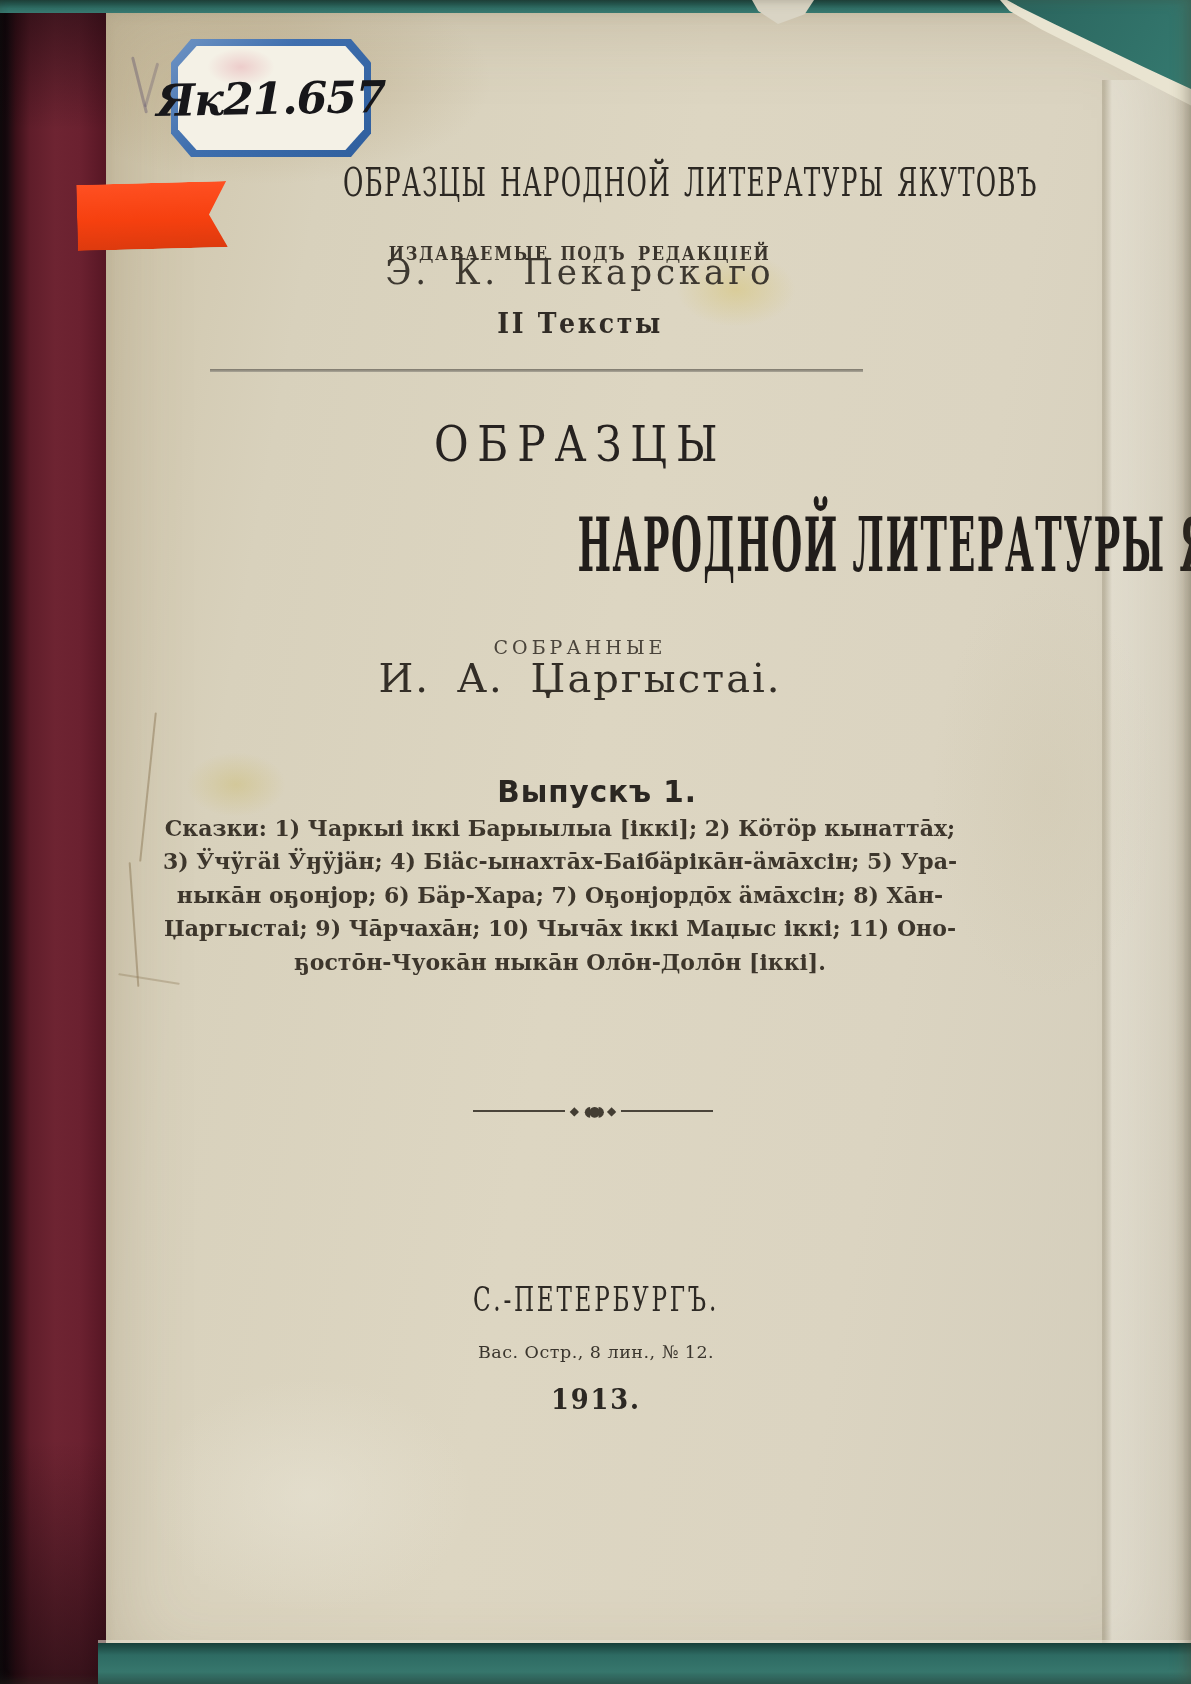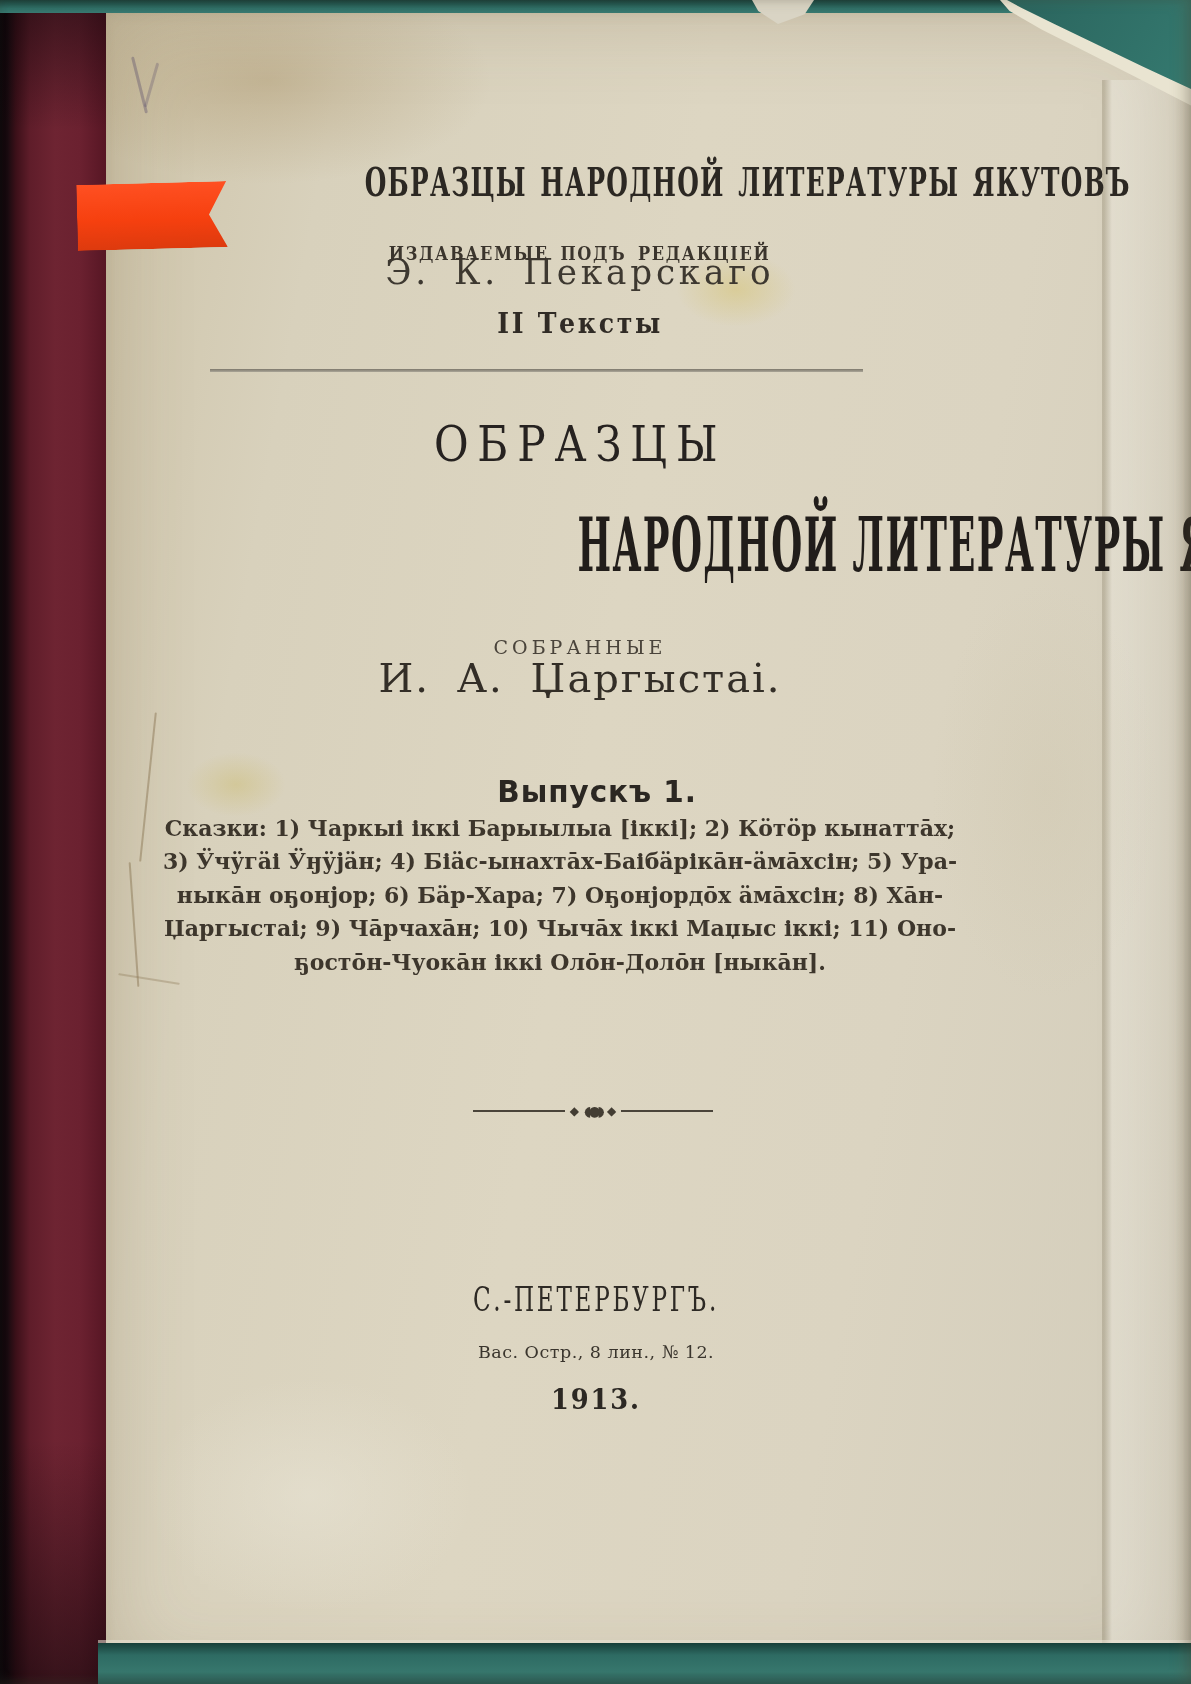"Як21.657" div.label { html: none -> <div> <div></div> <div></div> <div></div> <div>Як21.657</div> </div> }
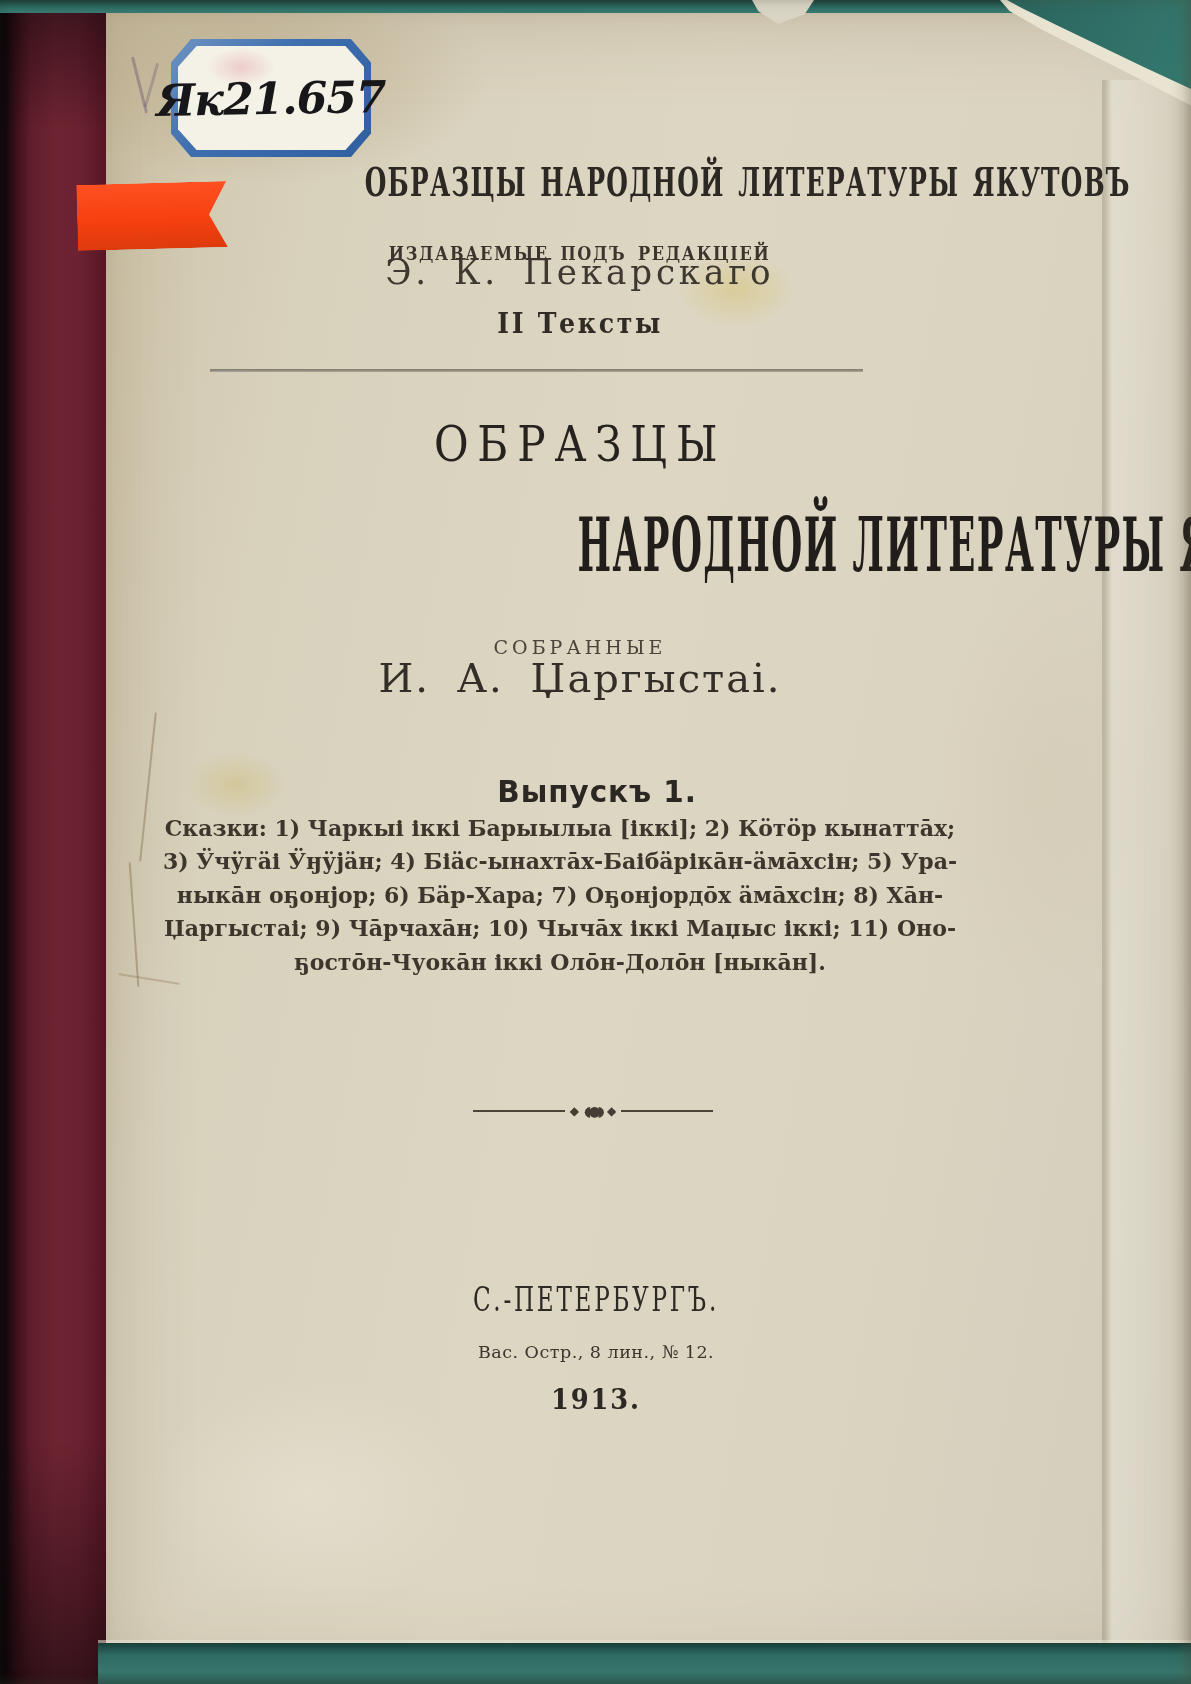"ОБРАЗЦЫ НАРОДНОЙ ЛИТЕРАТУРЫ ЯКУТОВЪ" #series { font-weight: bold -> normal }
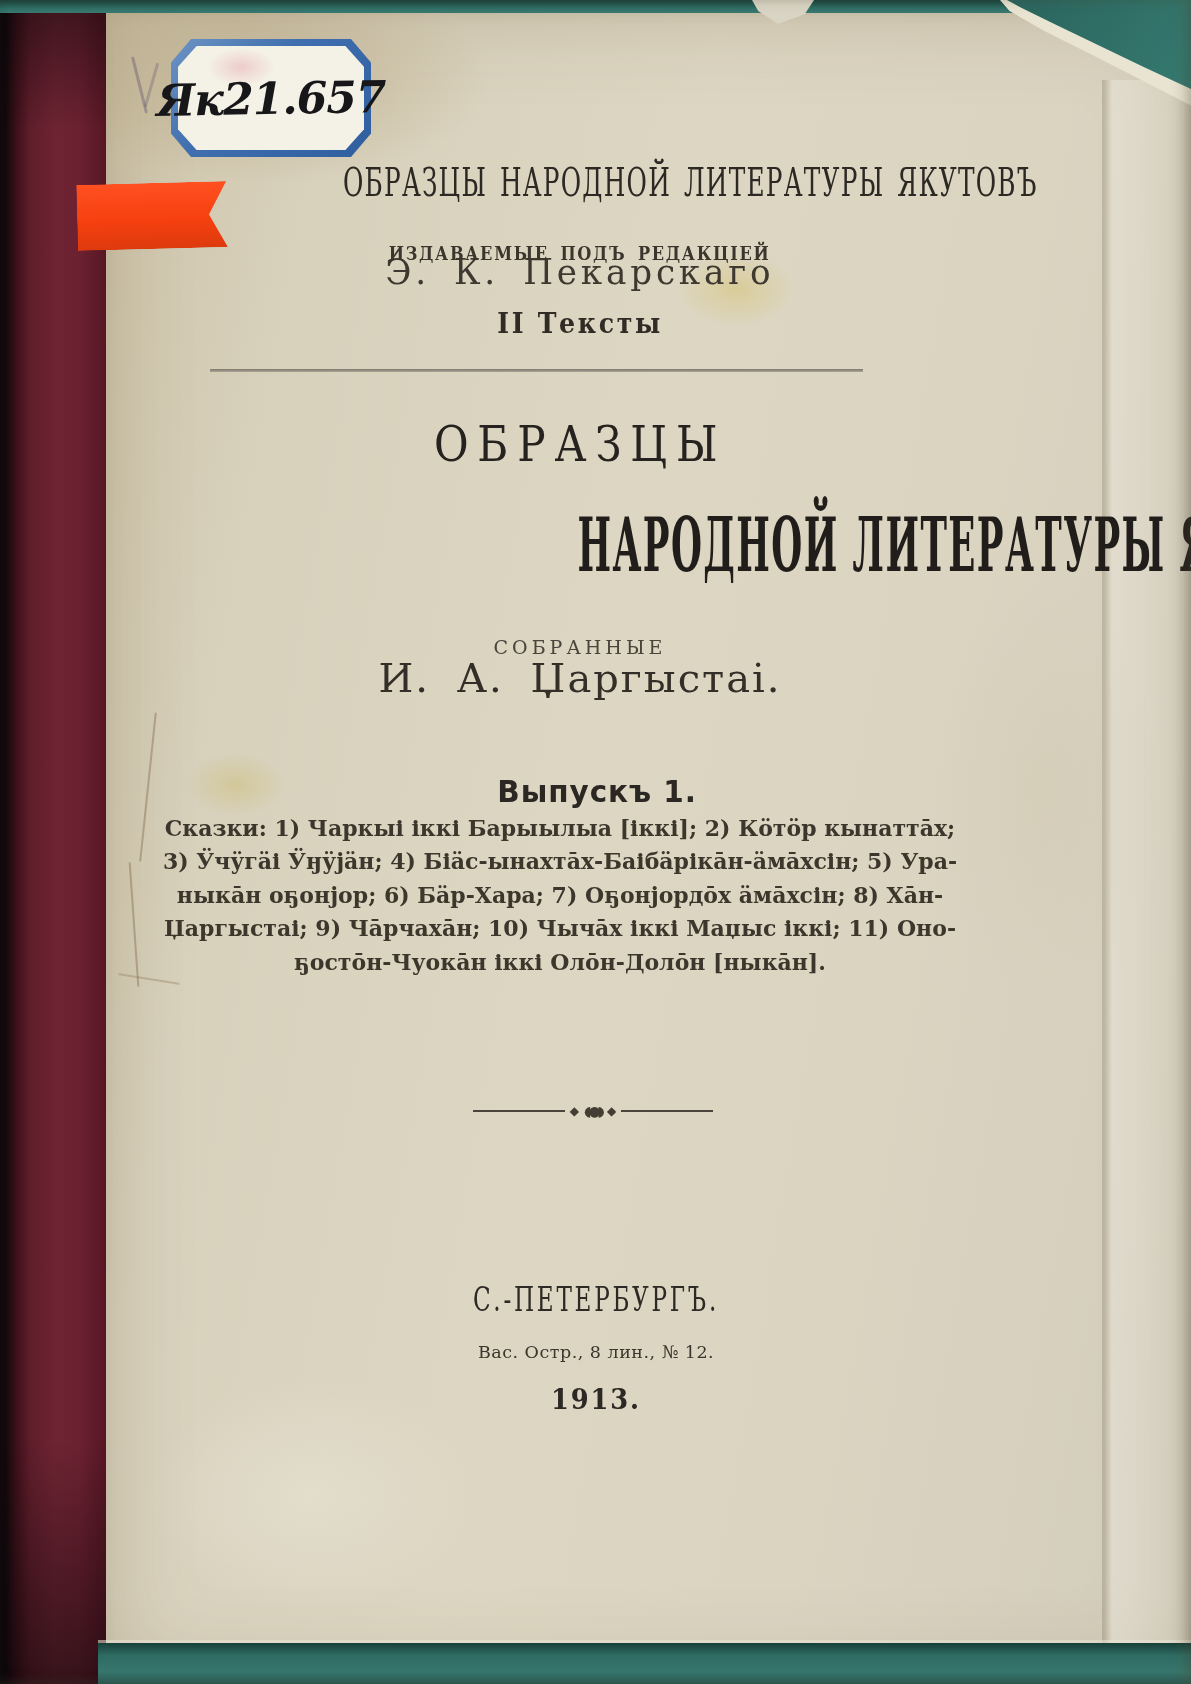"ҕостōн-Чуокāн іккі Олōн-Долōн [ныкāн]." div { text: іккі Олōн-Долōн [ныкāн -> ныкāн Олōн-Долōн [іккі }
